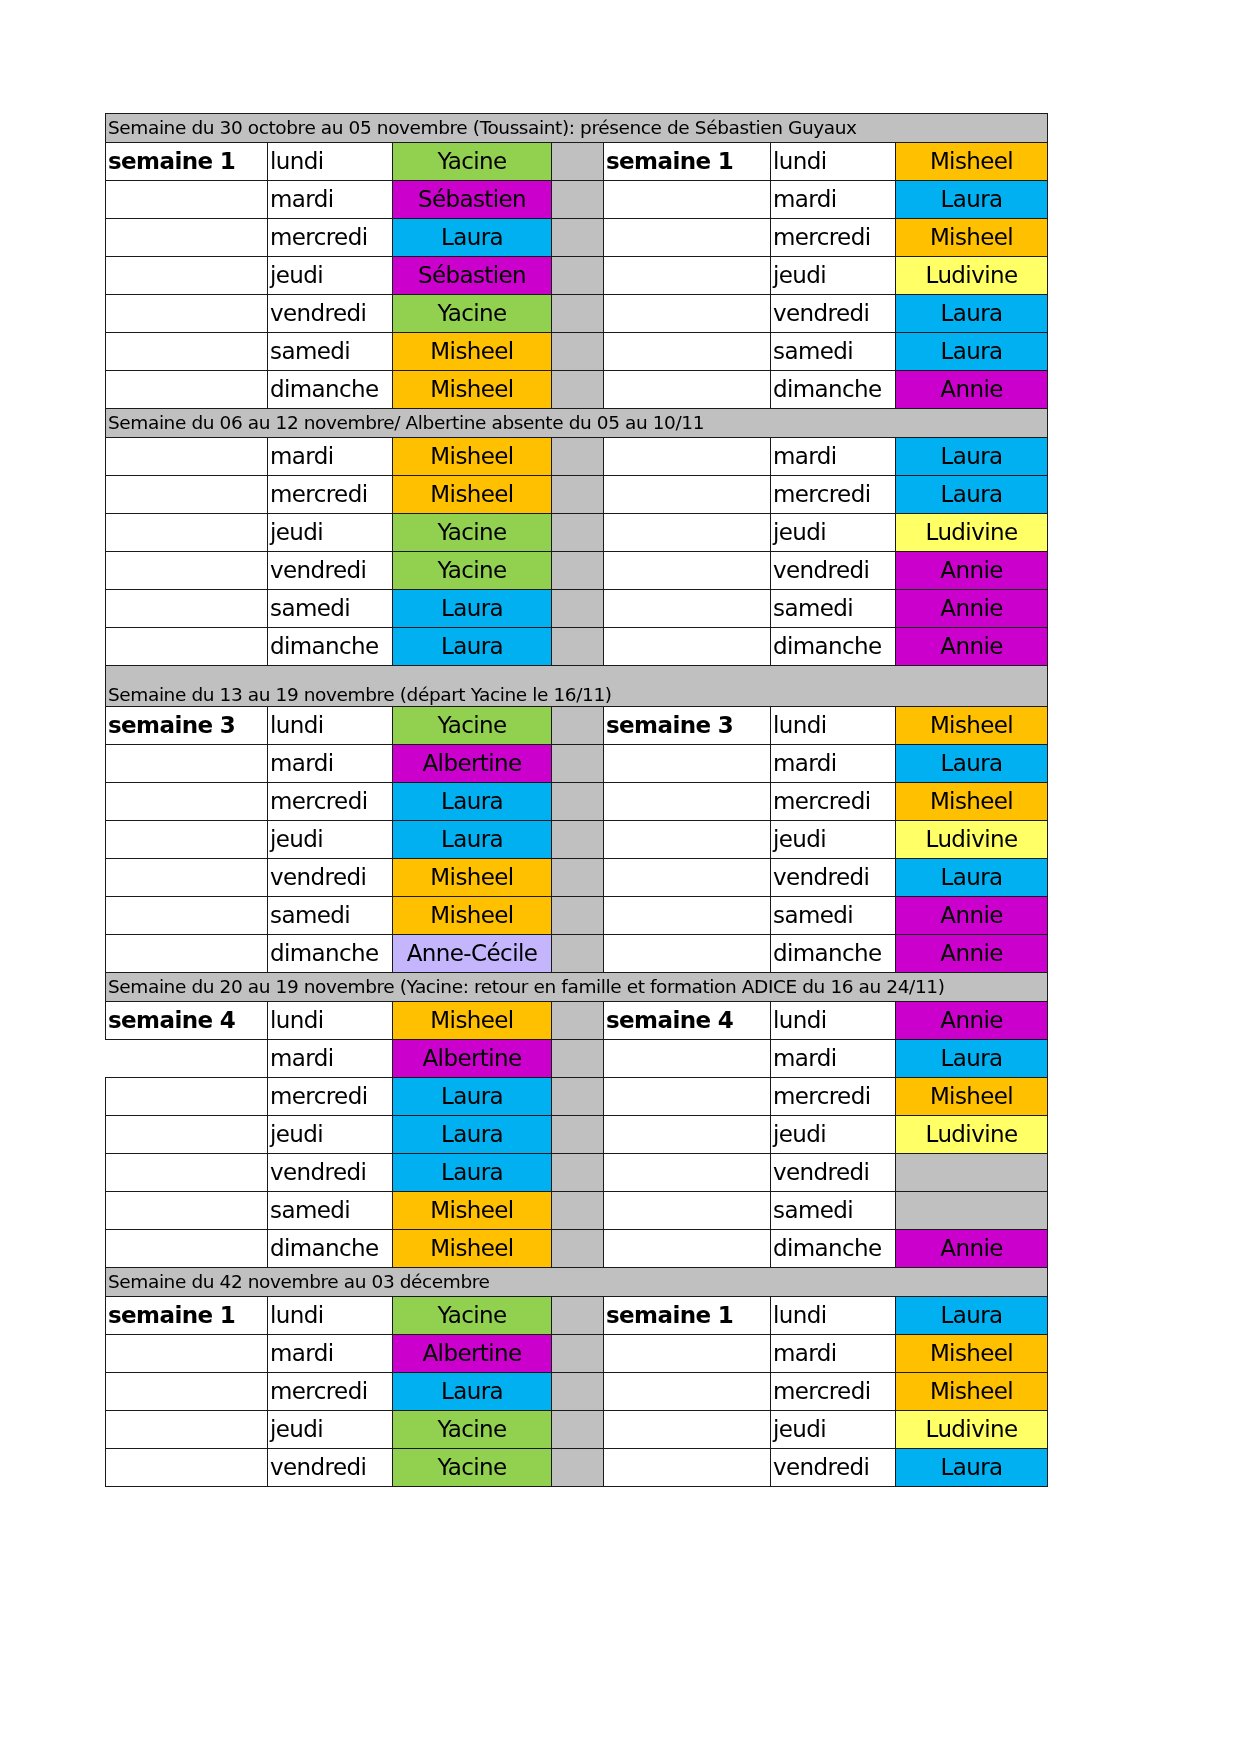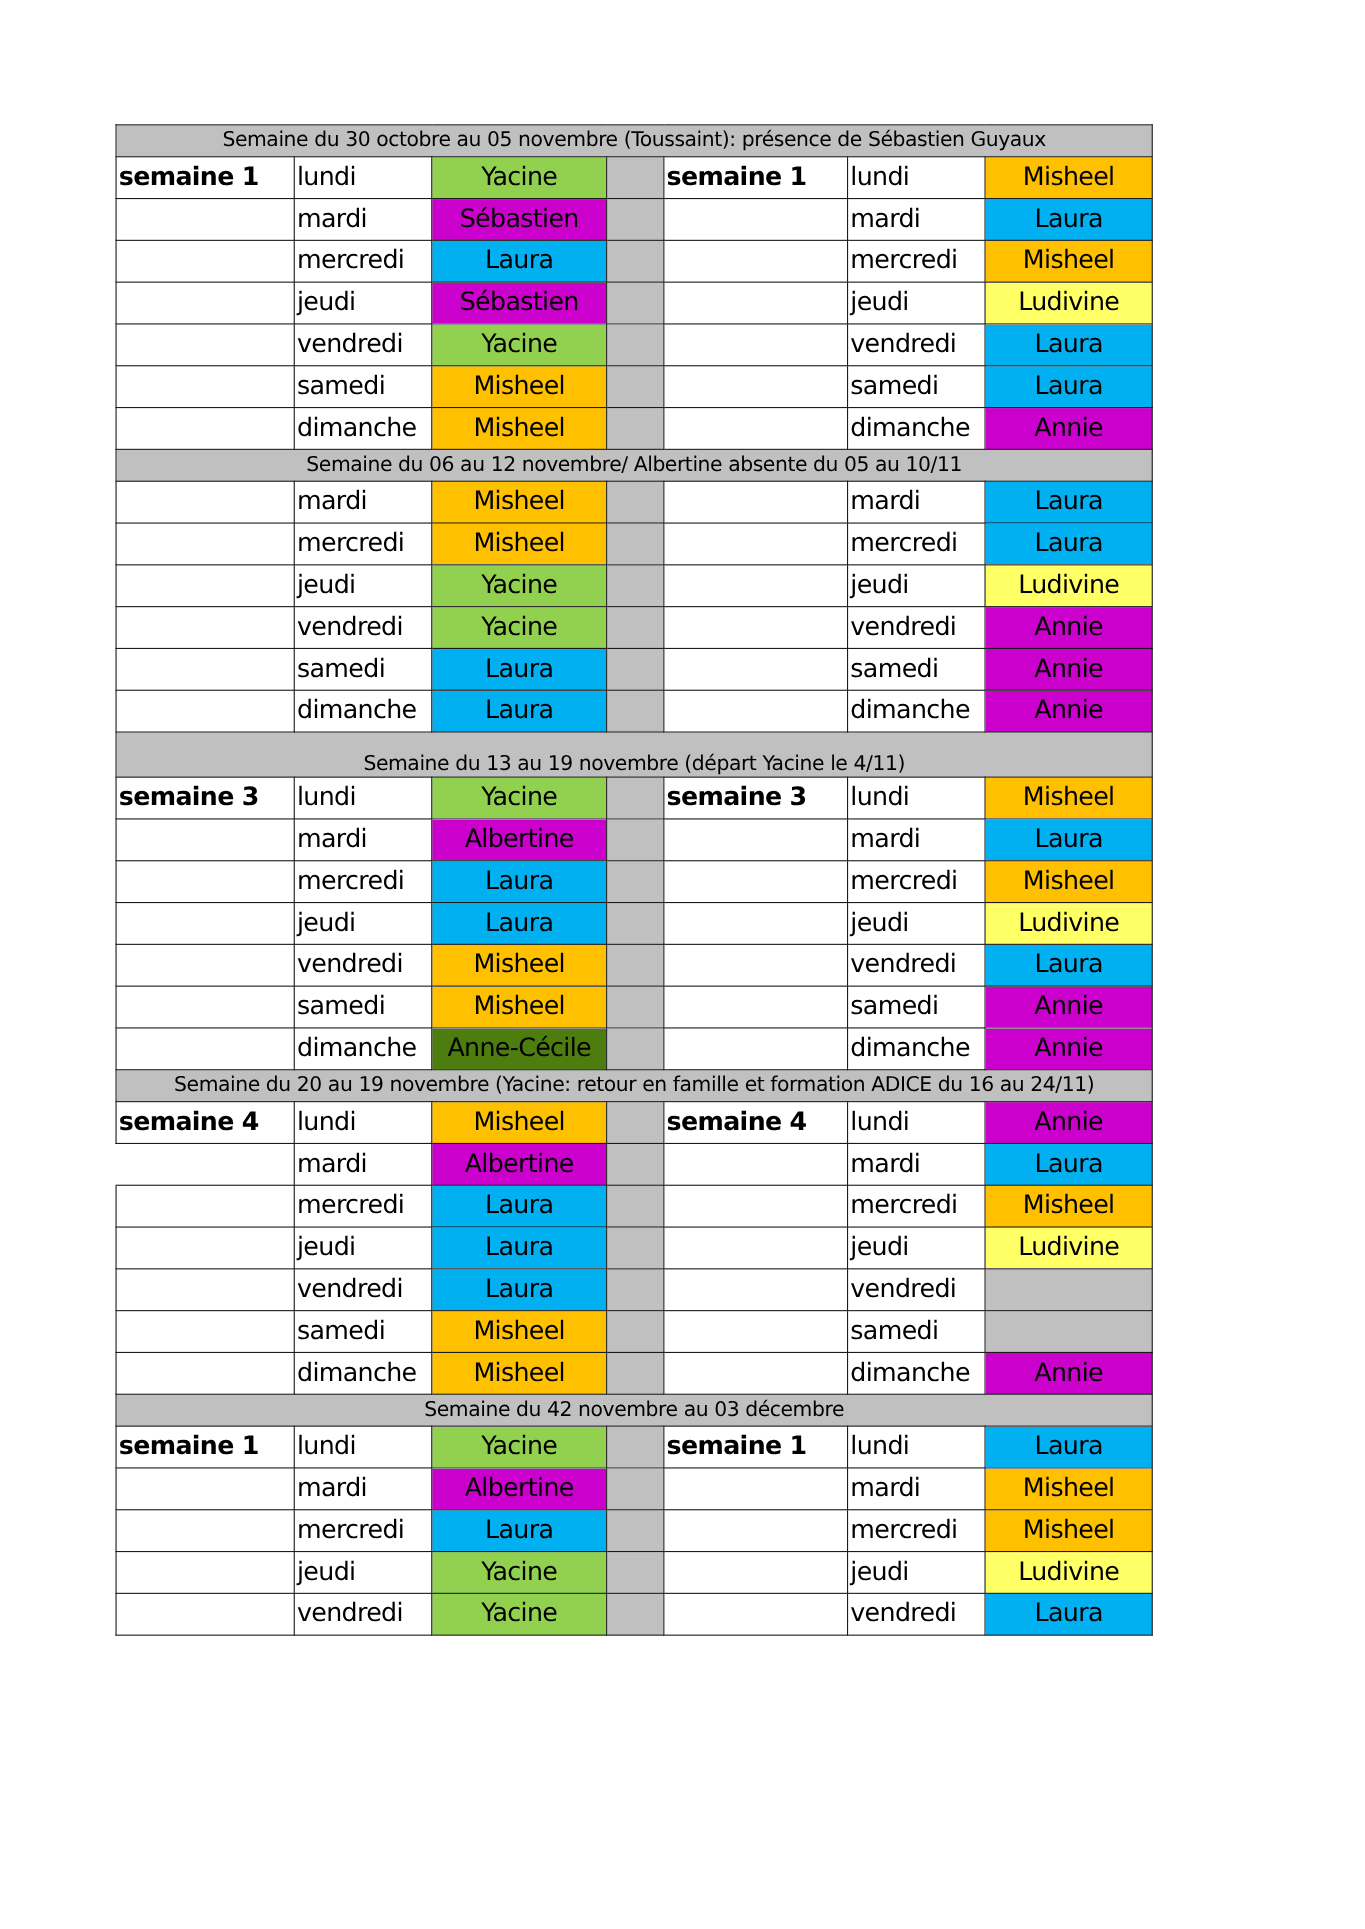"Semaine du 30 octobre au" td.note { text-align: center -> none }
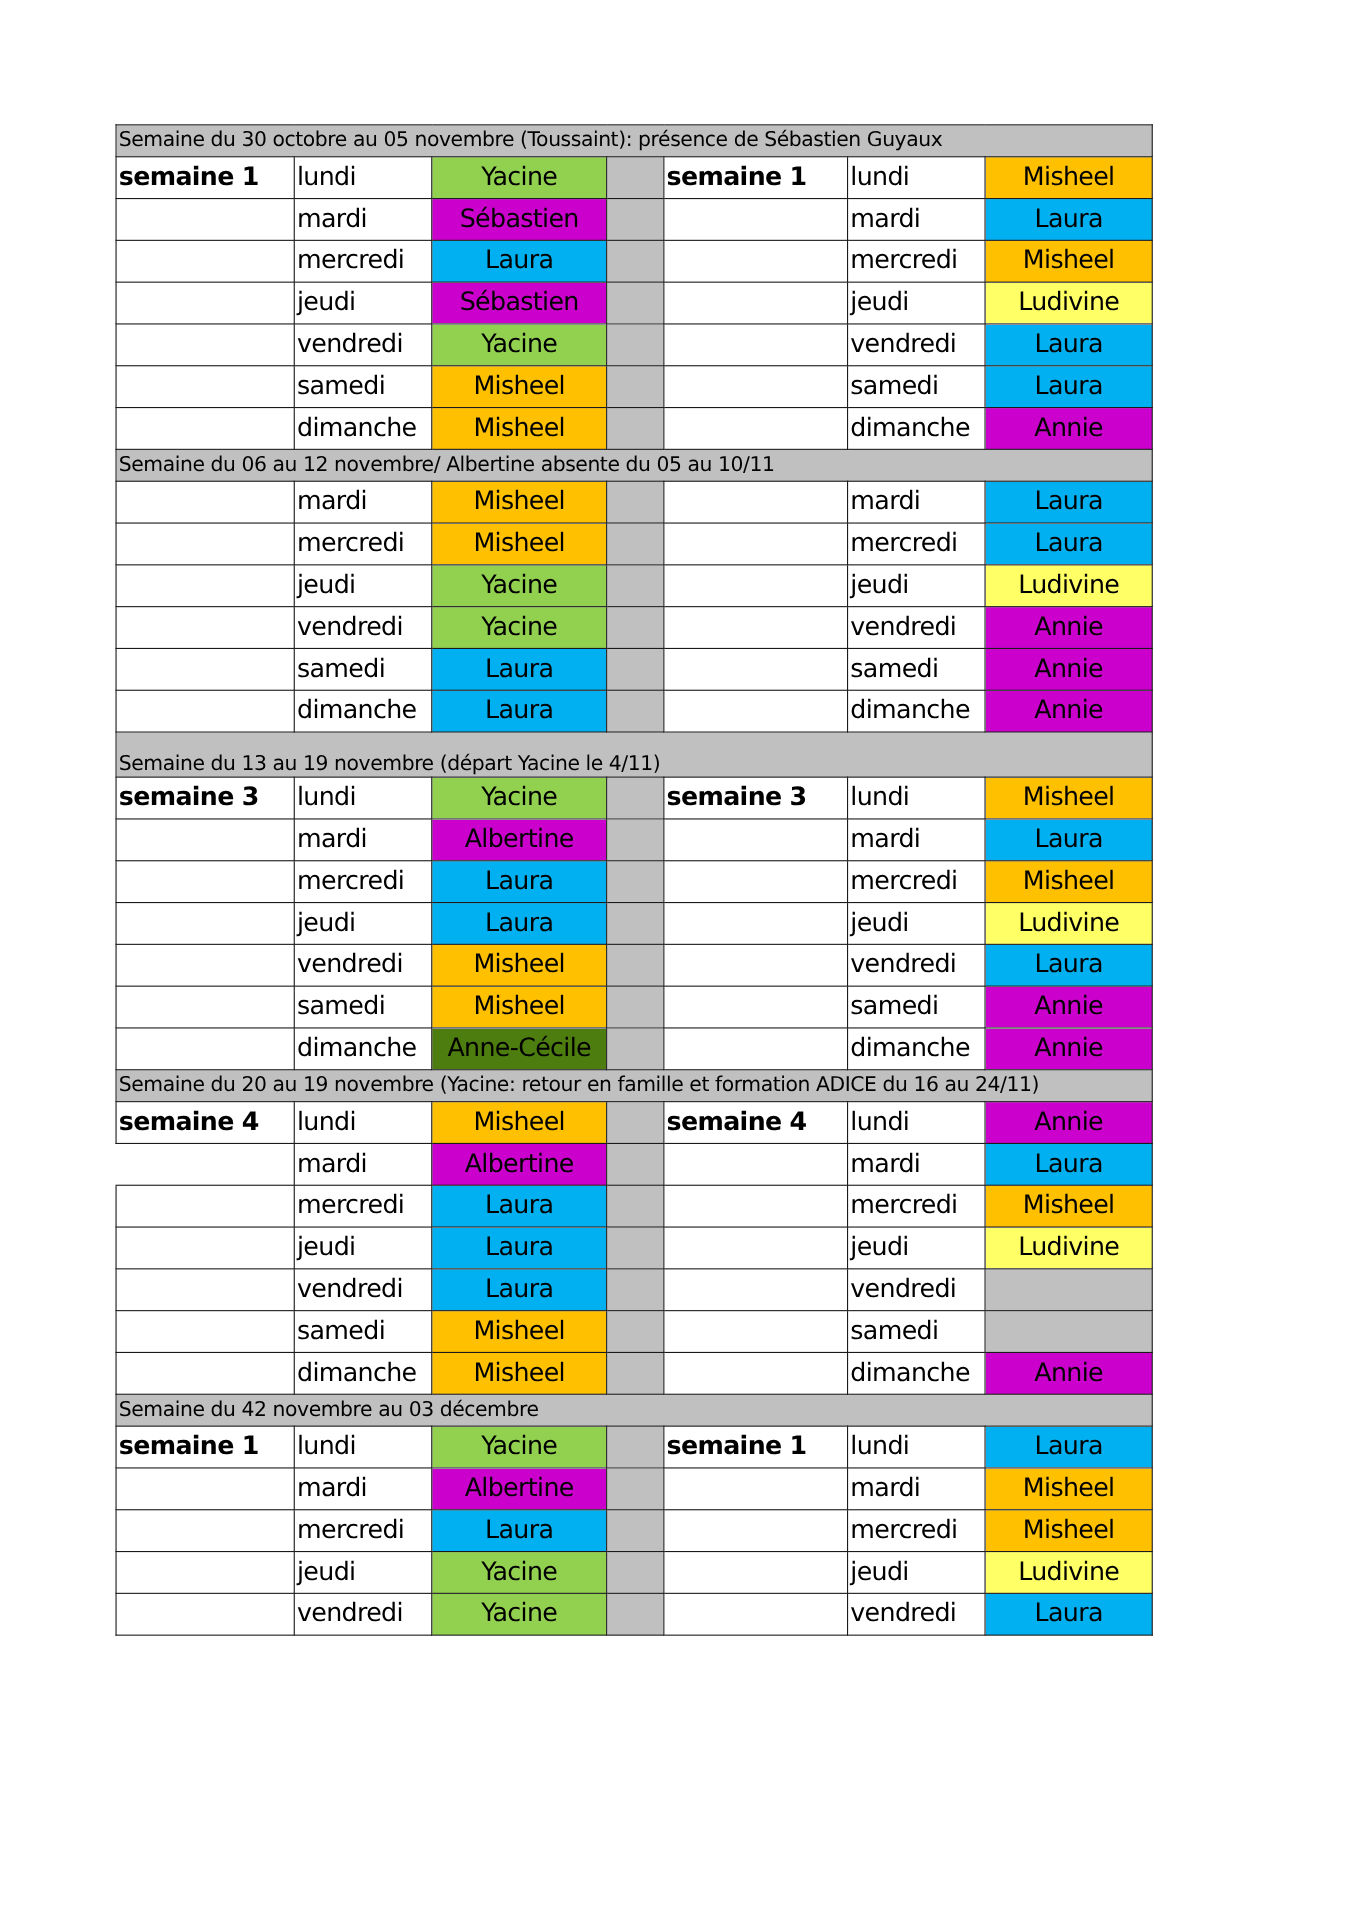"Semaine du 13 au 19" td.note { text: 4/11 -> 16/11 }
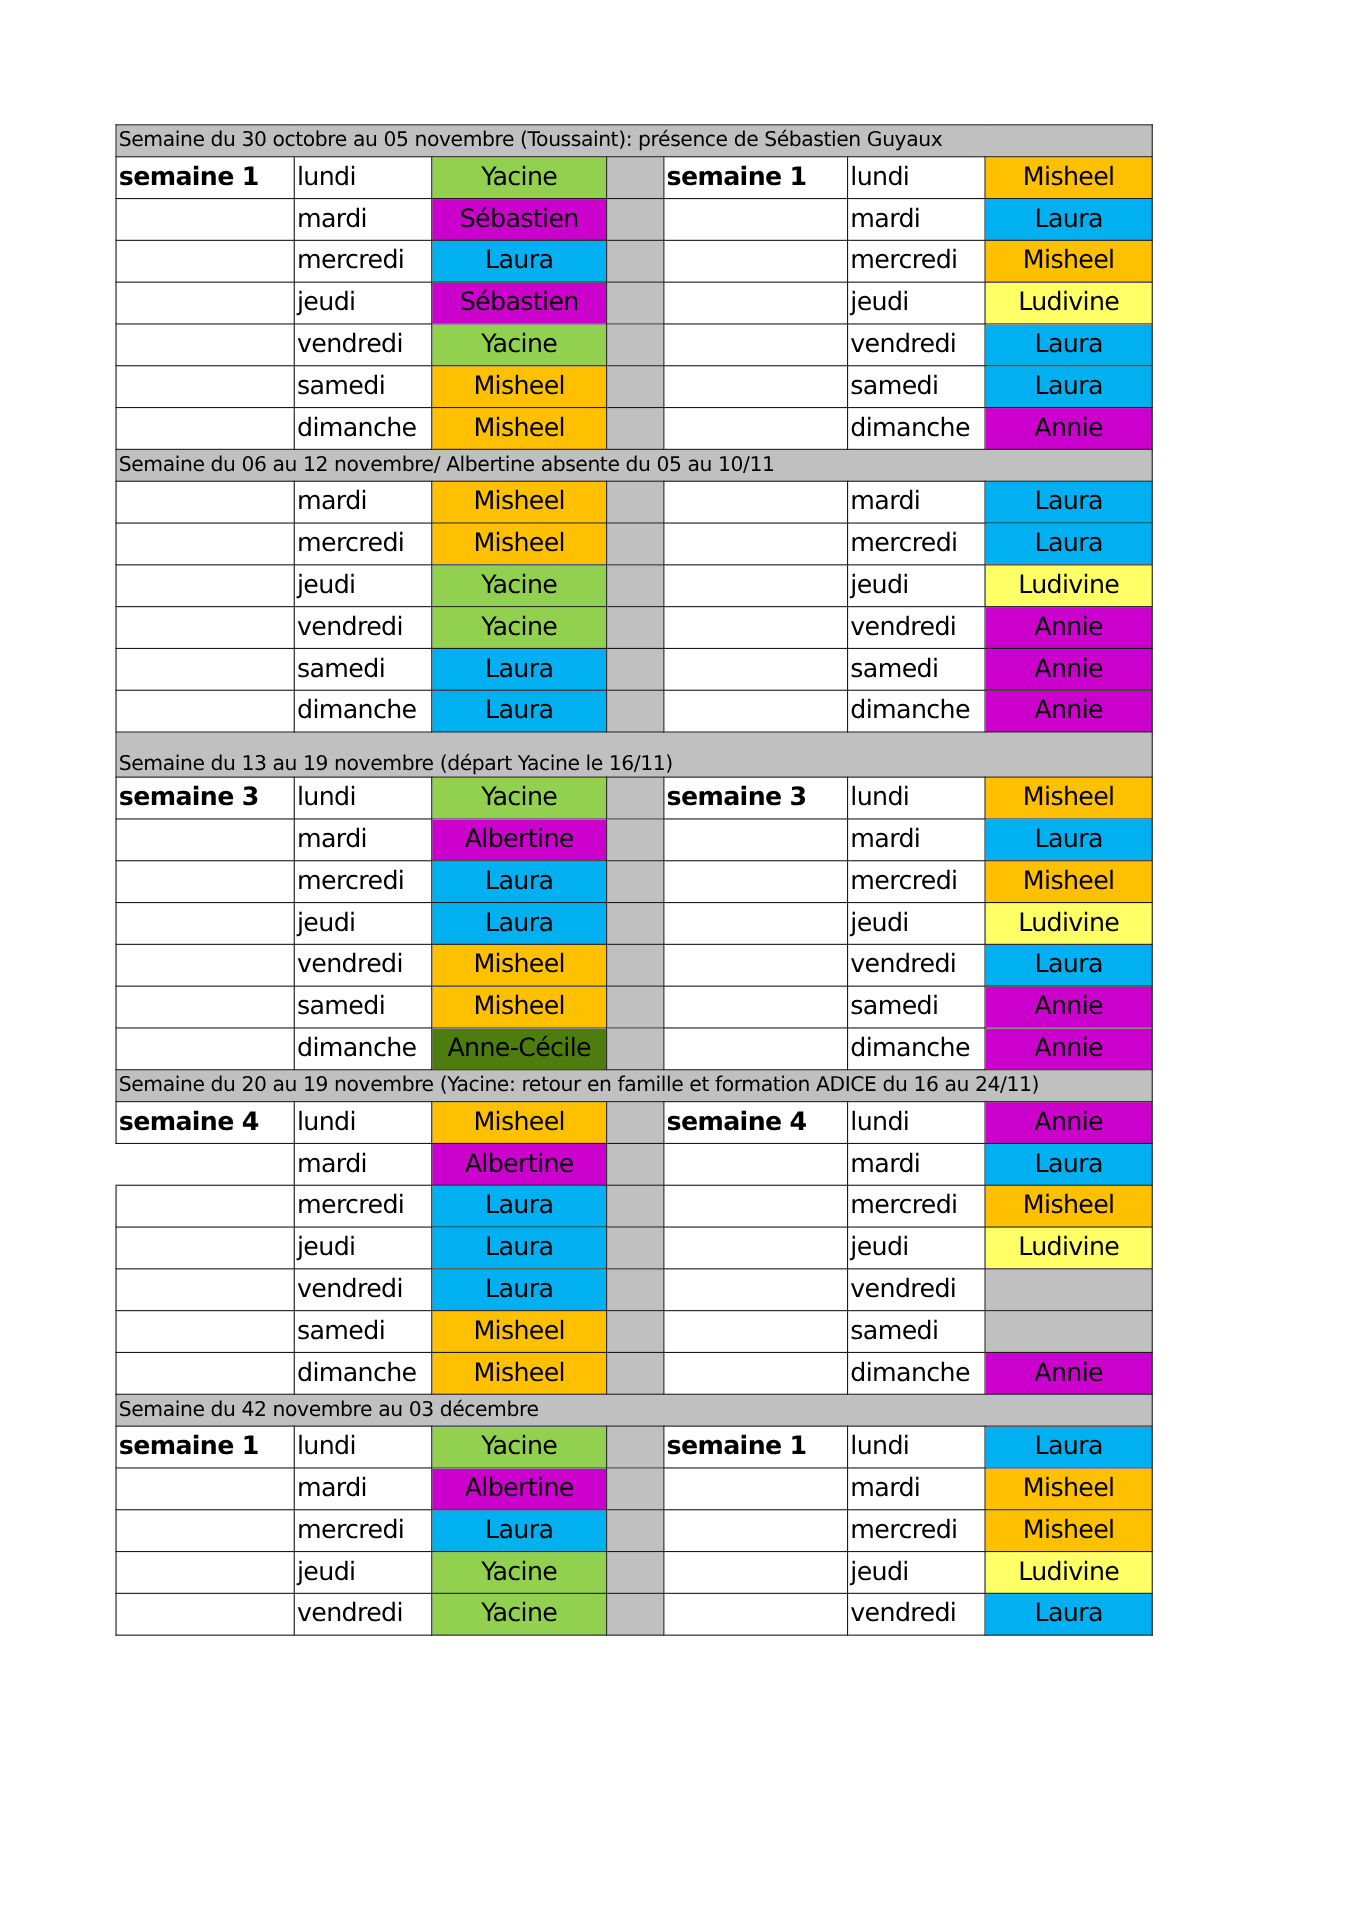"Anne-Cécile" td.name { background: #4d7c0f -> #c4b5fd }
